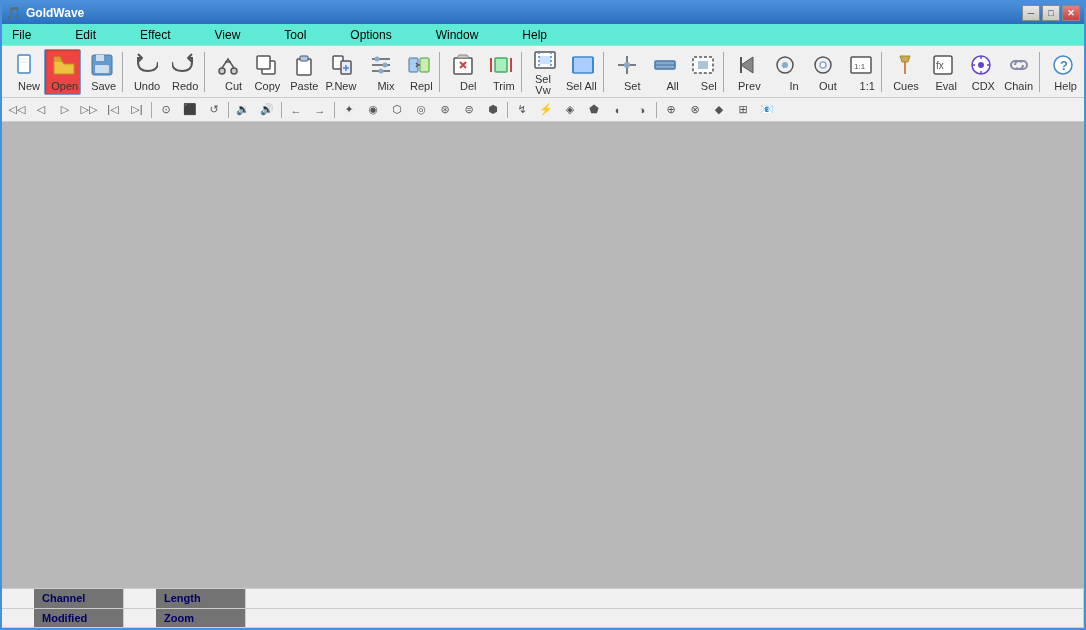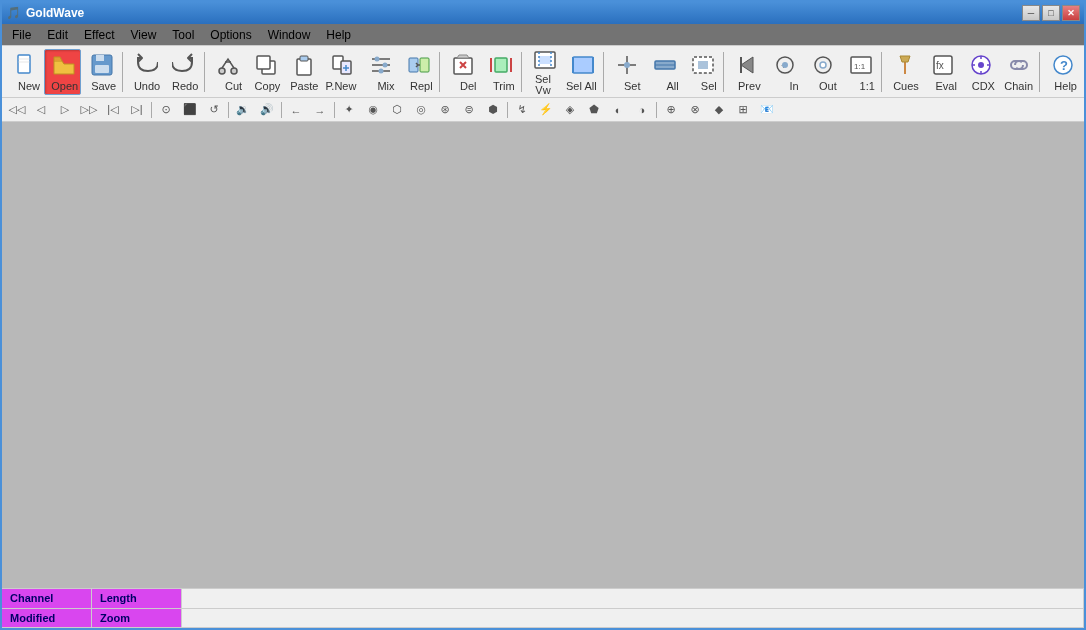"File" .menu-bar { background: #737373 -> #5eead4; gap: none -> 28px }
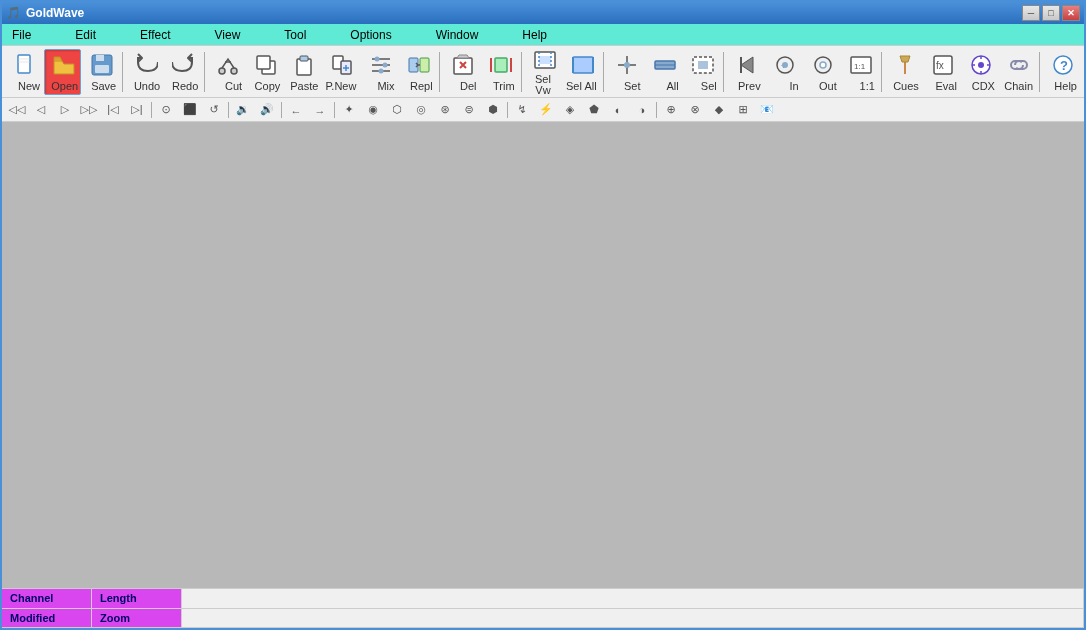"Channel" .status-cell.label { background: #d946ef -> #737373; margin-left: none -> 32px }
